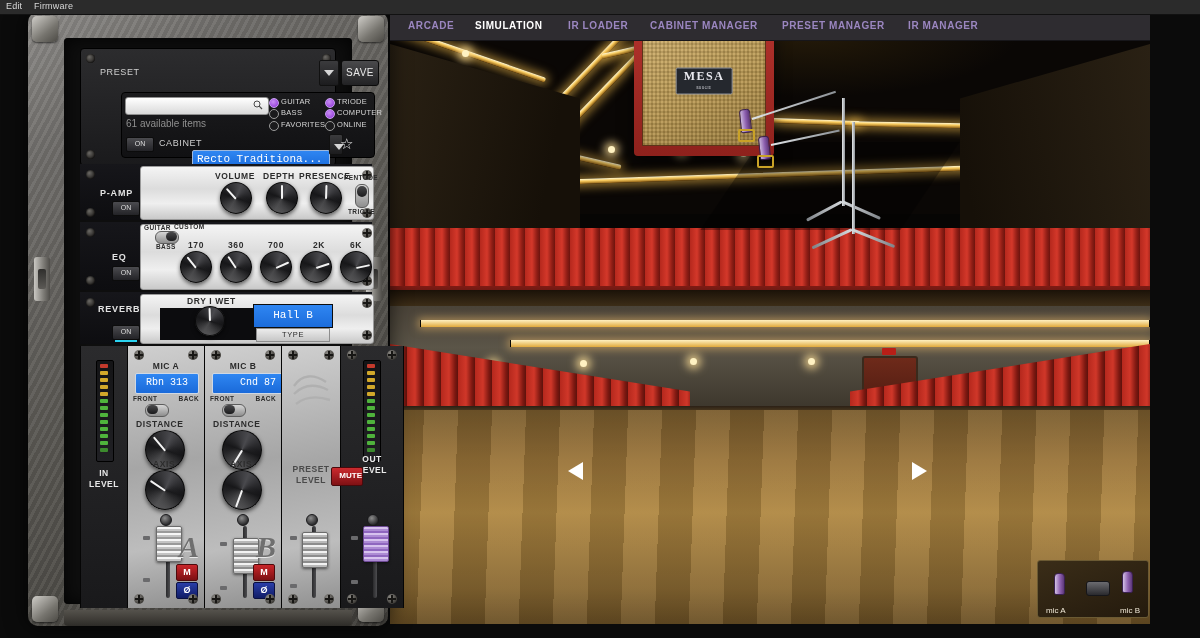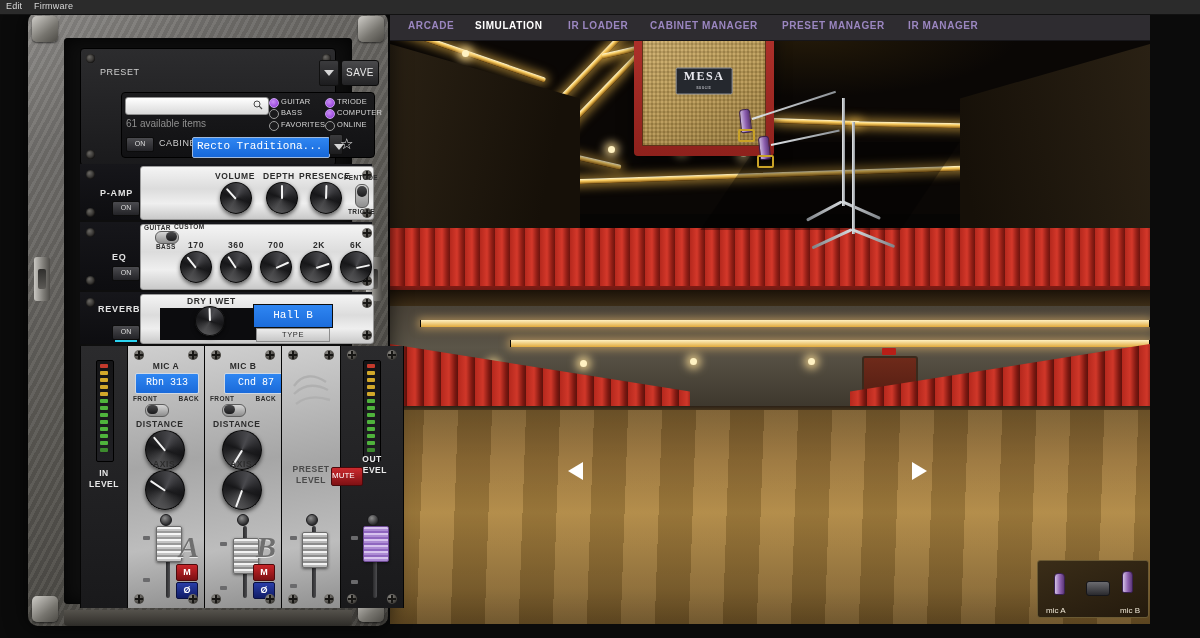"Recto Traditiona..." .cabfield { top: 125px -> 138px }
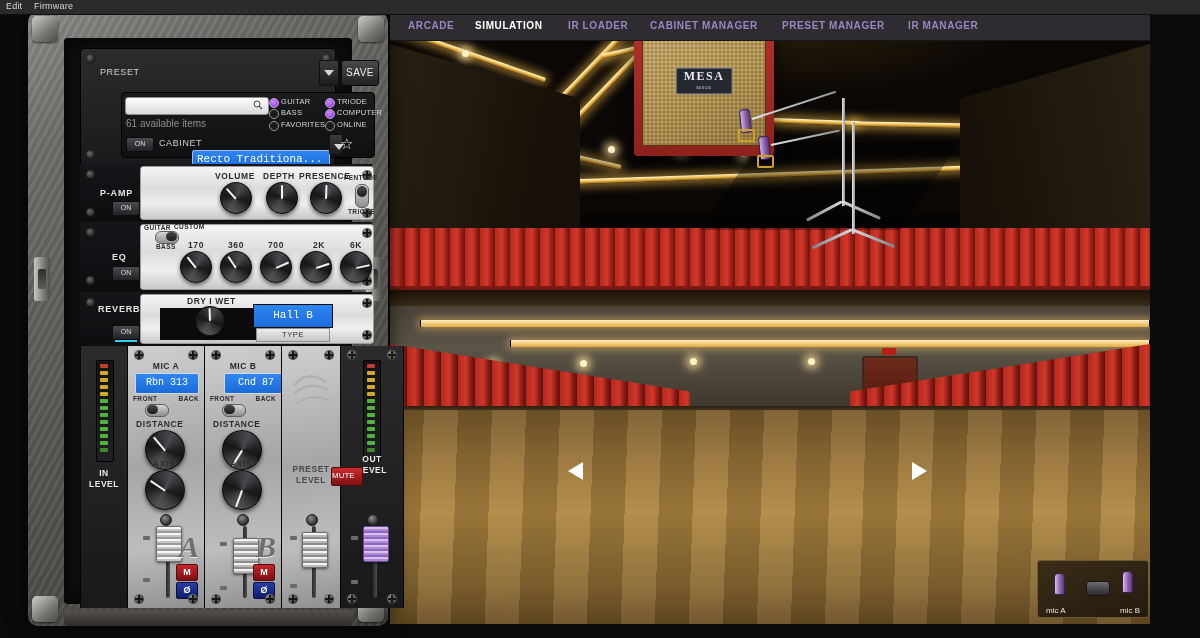"Cnd 87" div.micfield { left: 19px -> 7px; padding-left: none -> 28px }
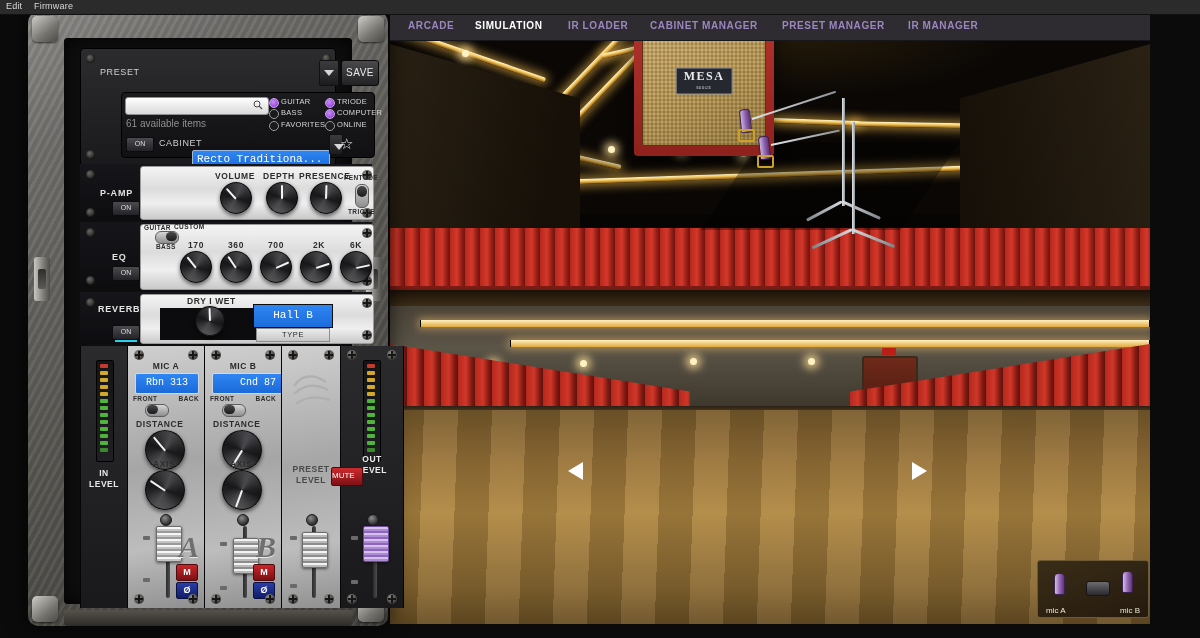"MUTE" .mutebtn span { font-weight: normal -> bold; text-align: left -> right }
